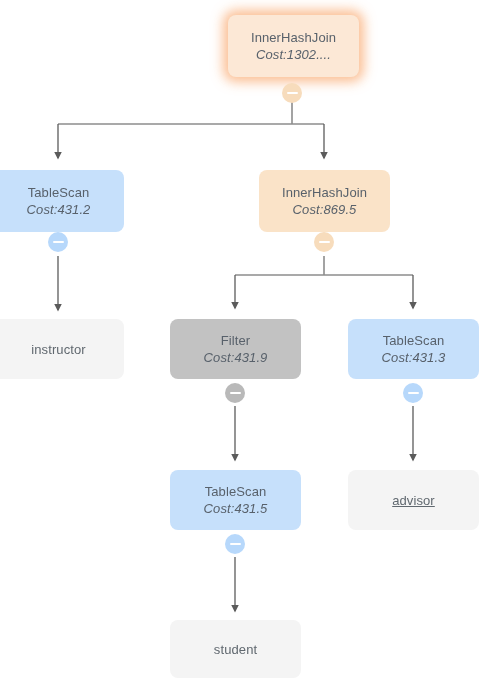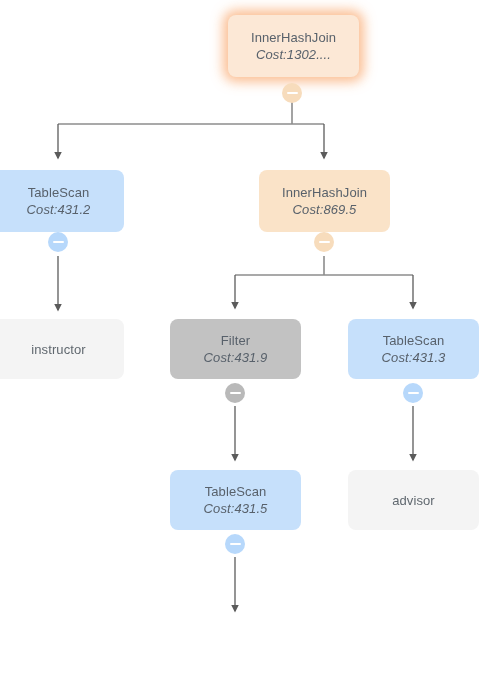"advisor" div.node { text-decoration: none -> underline }
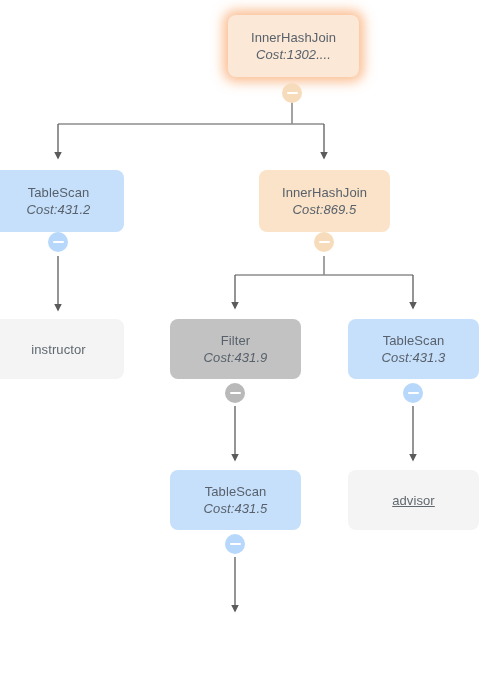"student" div.node { html: none -> <div> <span>student</span> </div> }
